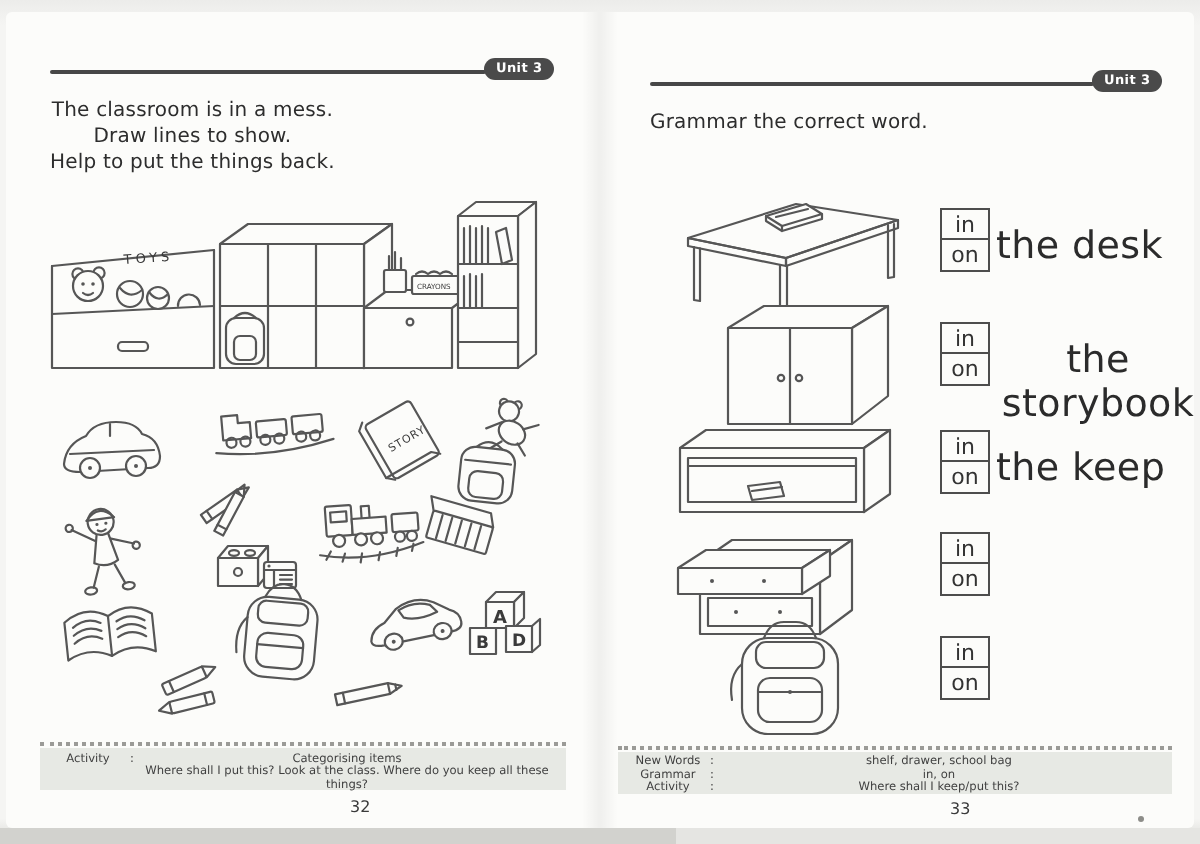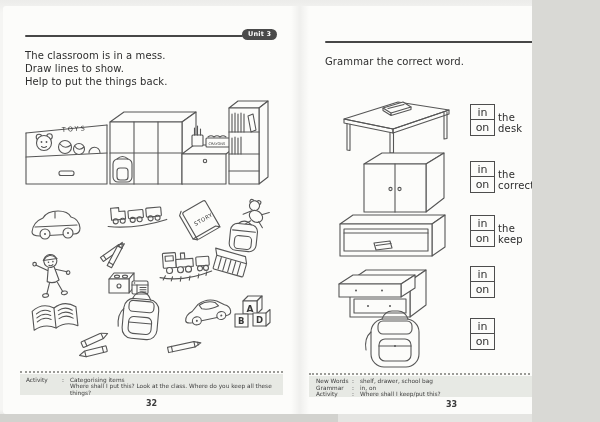"Unit 3" .stage { text-align: none -> center; width: 532px -> 600px }
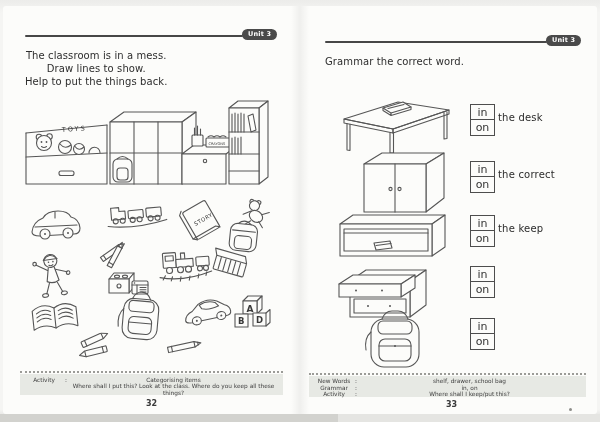"the desk" .row-label { font-size: 10px -> 19px }
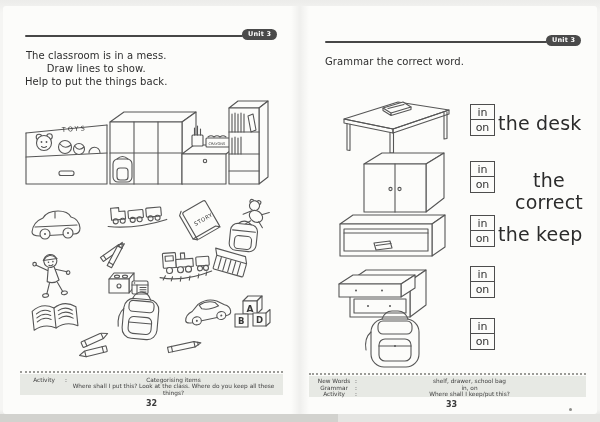"the correct" div.row-label { text: correct -> storybook }
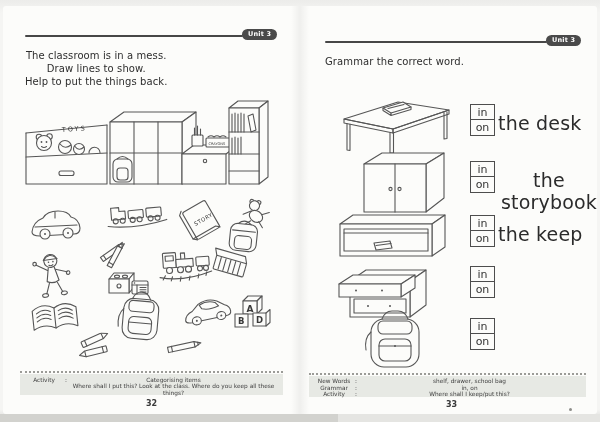"32" .pagenum { font-weight: bold -> normal; margin-left: none -> 29px }
